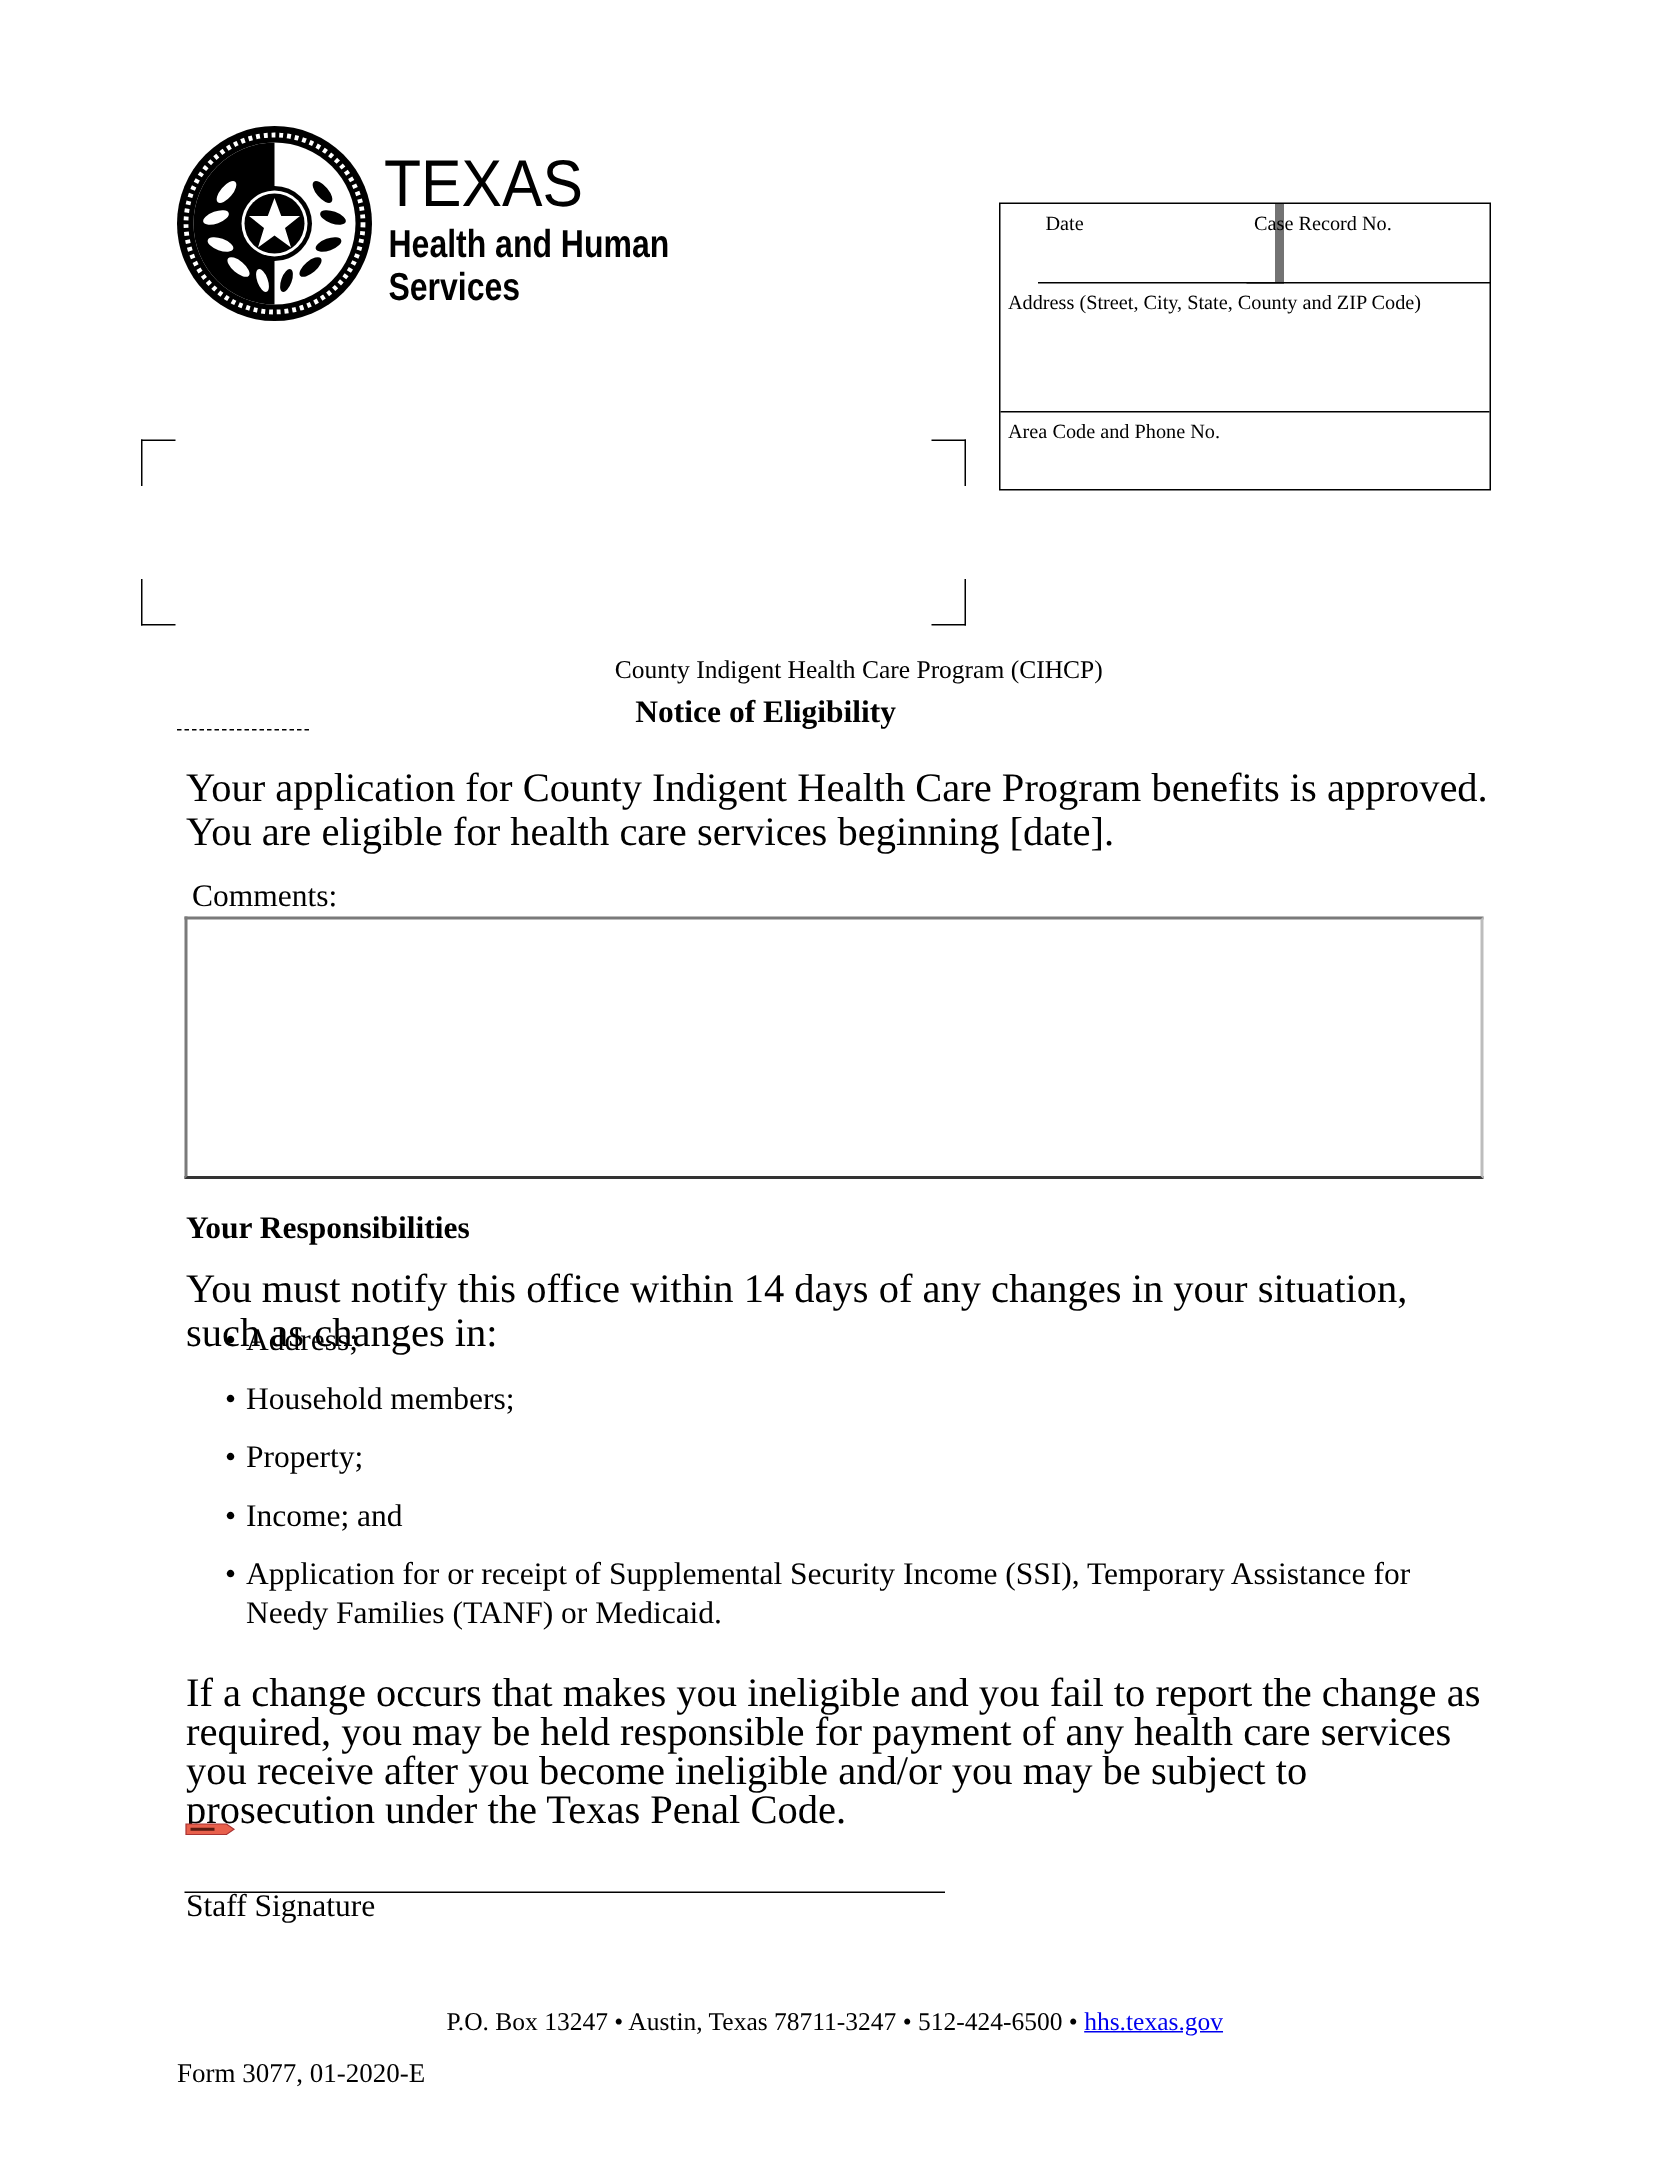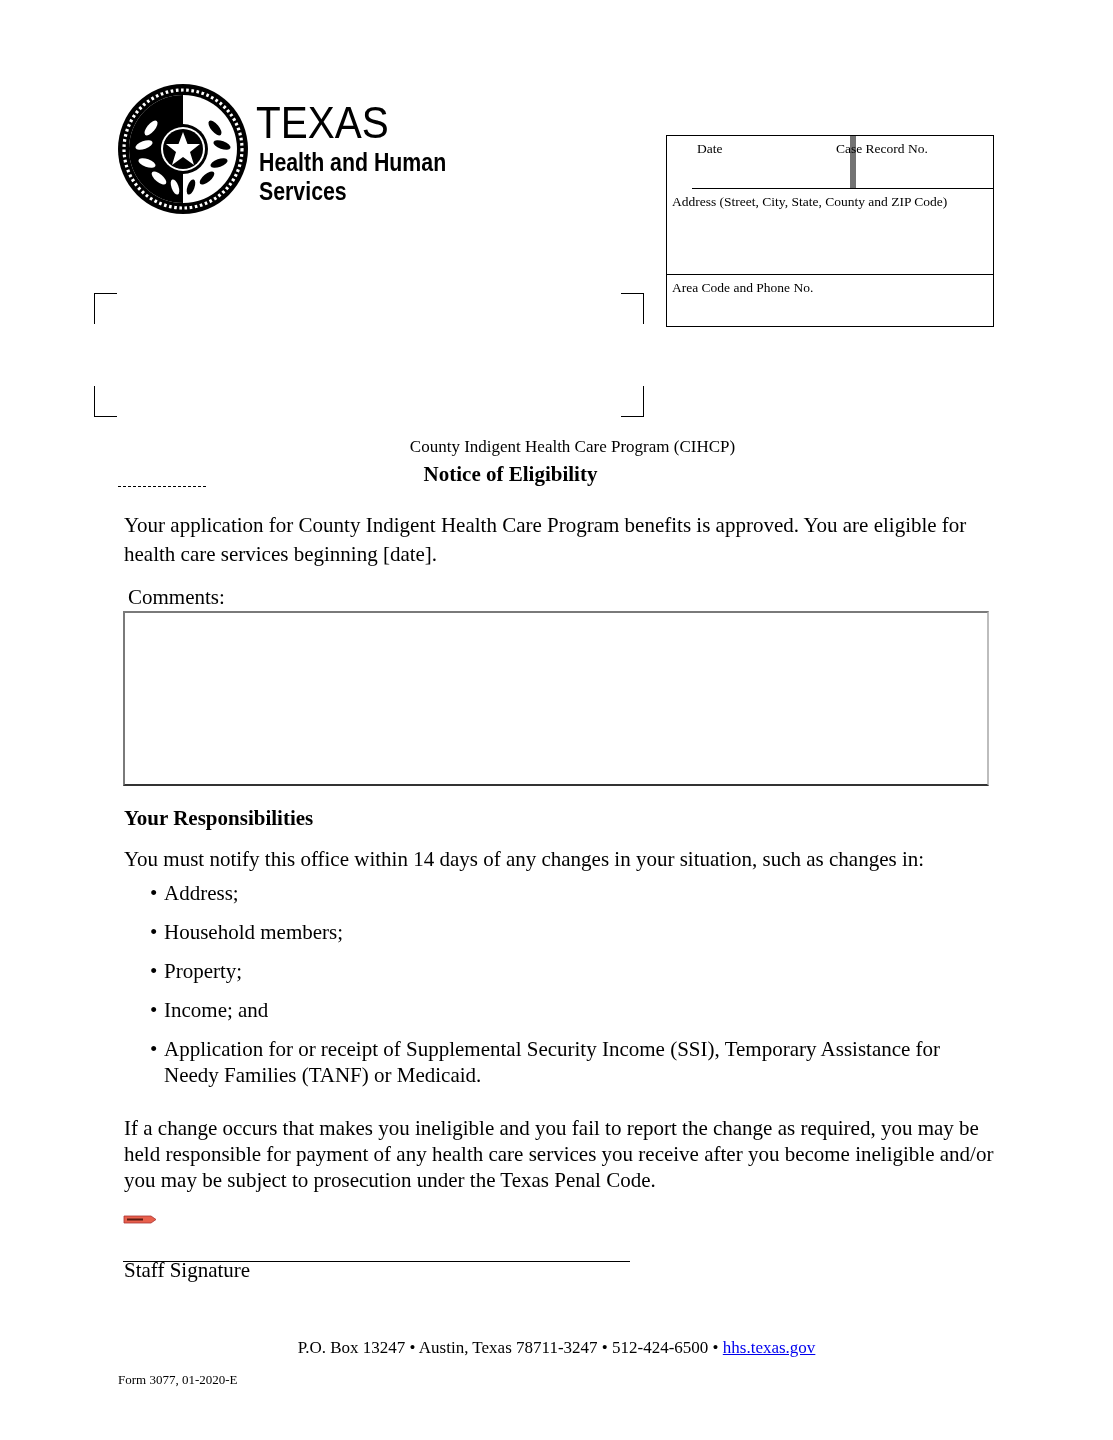"Your application for County Indigent" .body-text { font-size: 21px -> 27px }
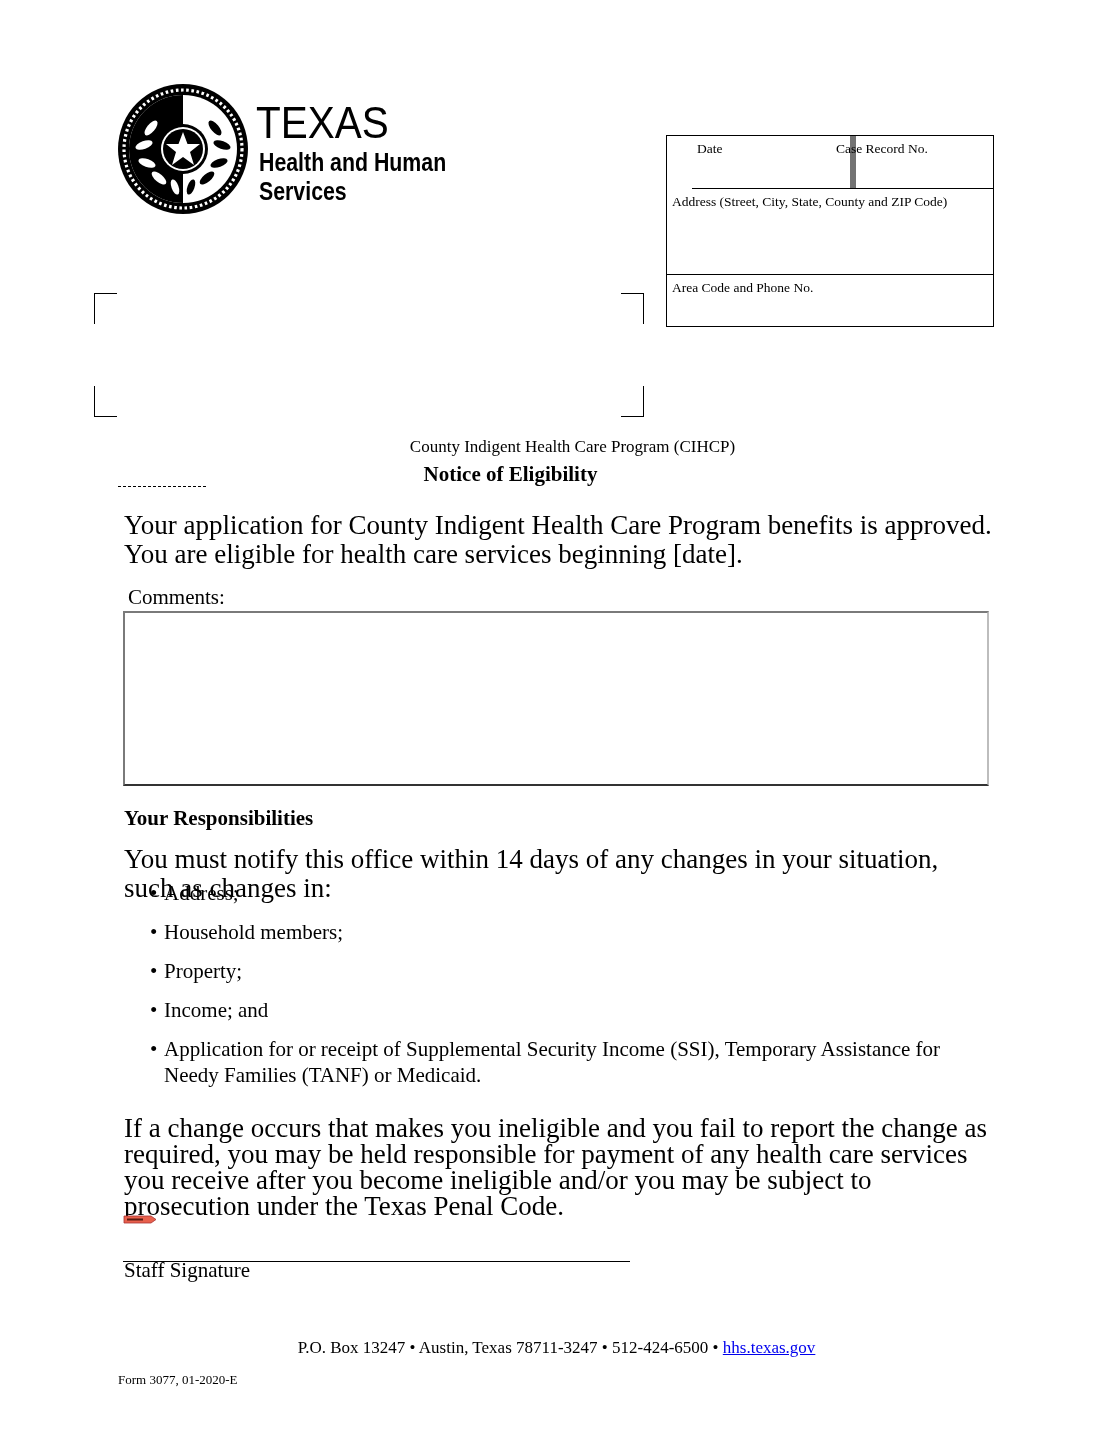"Form 3077, 01-2020-E" .formno { font-size: 13px -> 18px }
